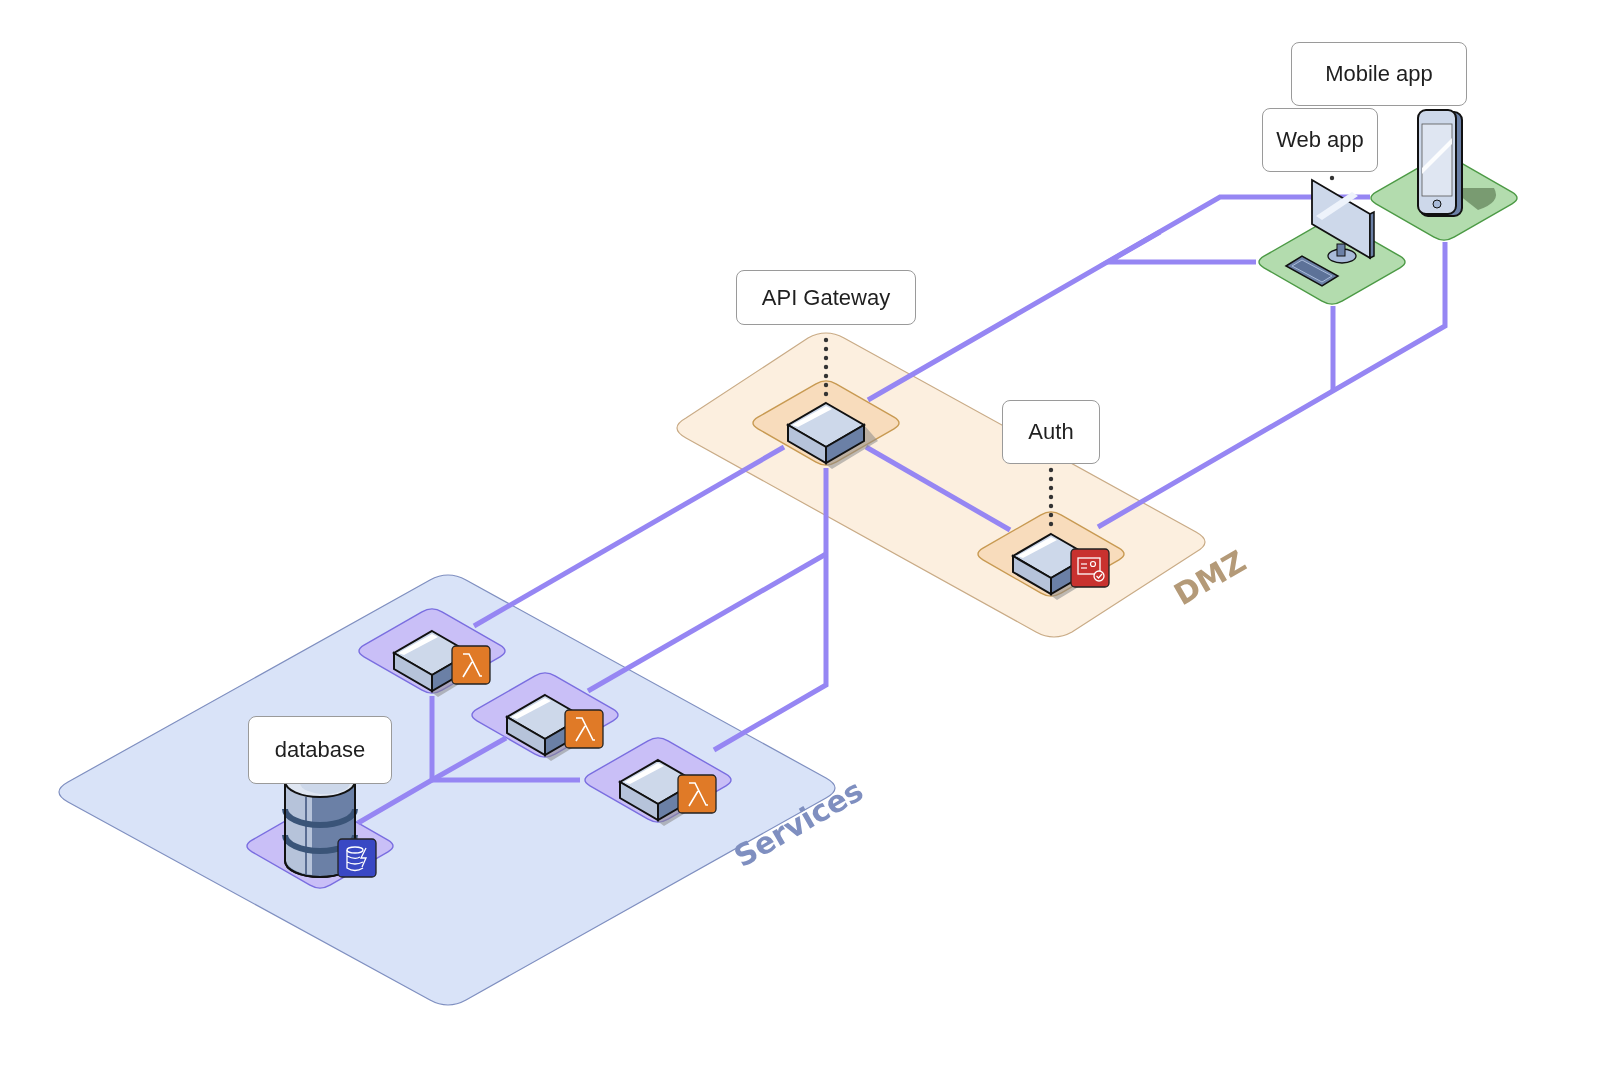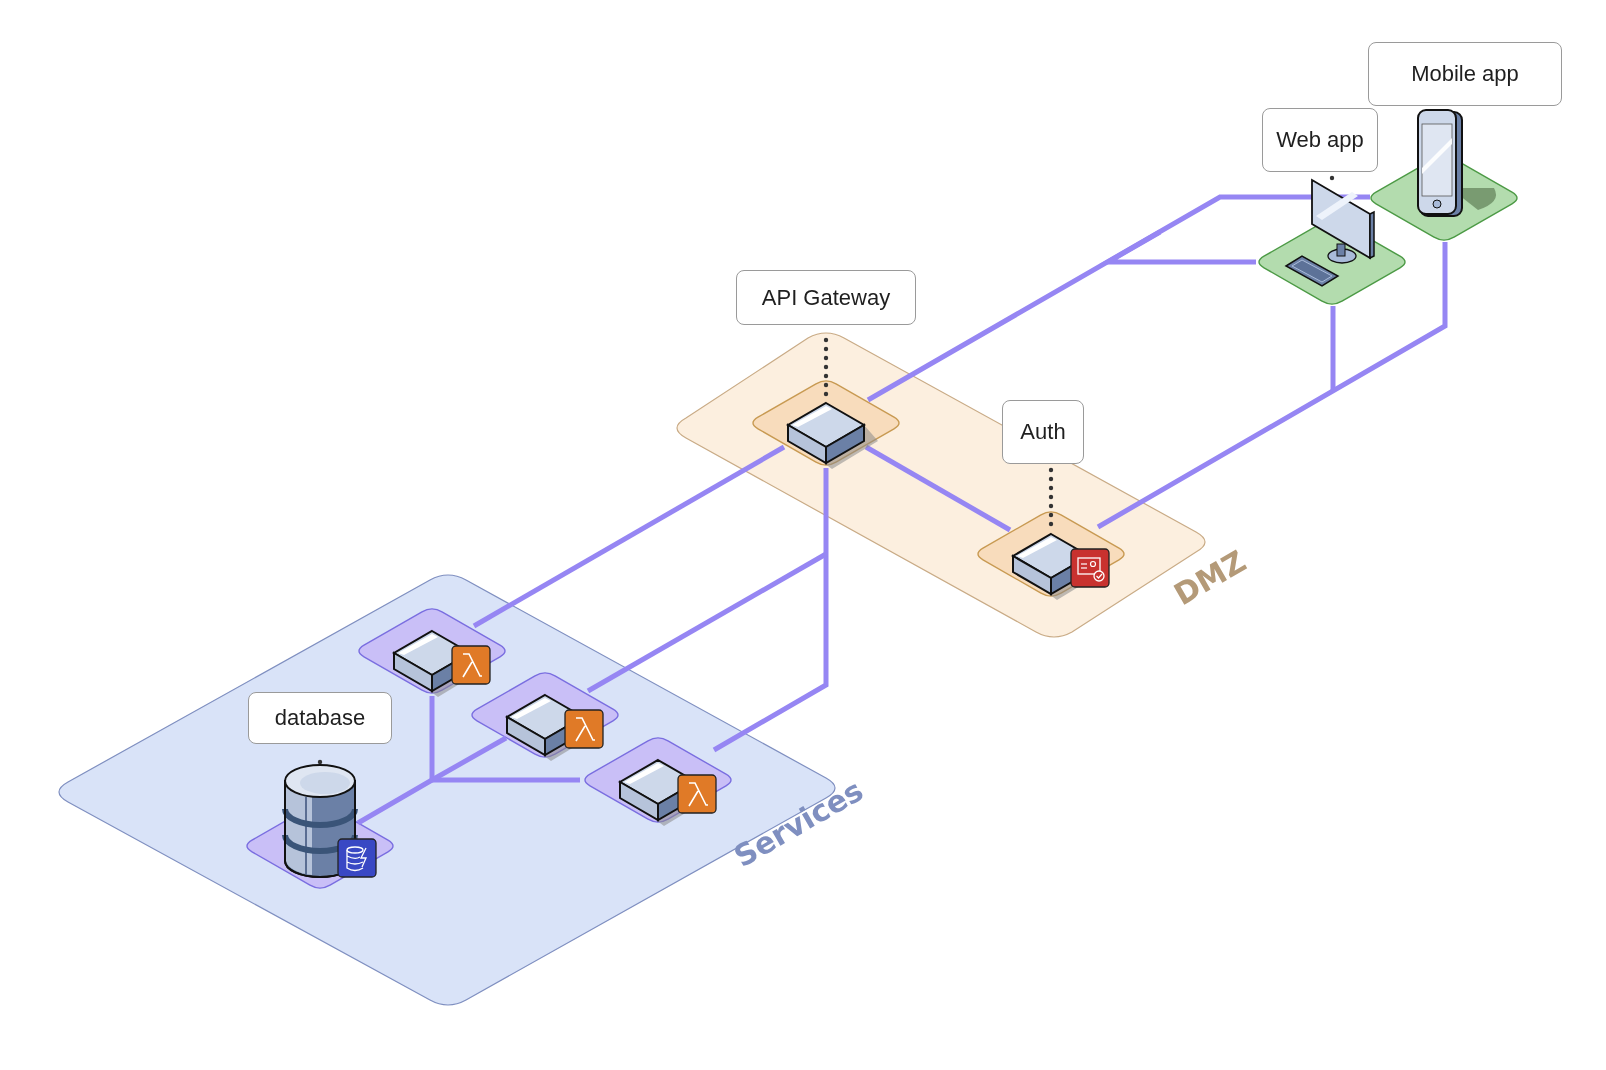"Mobile app" div.label-box { left: 1368px -> 1291px; width: 194px -> 176px }
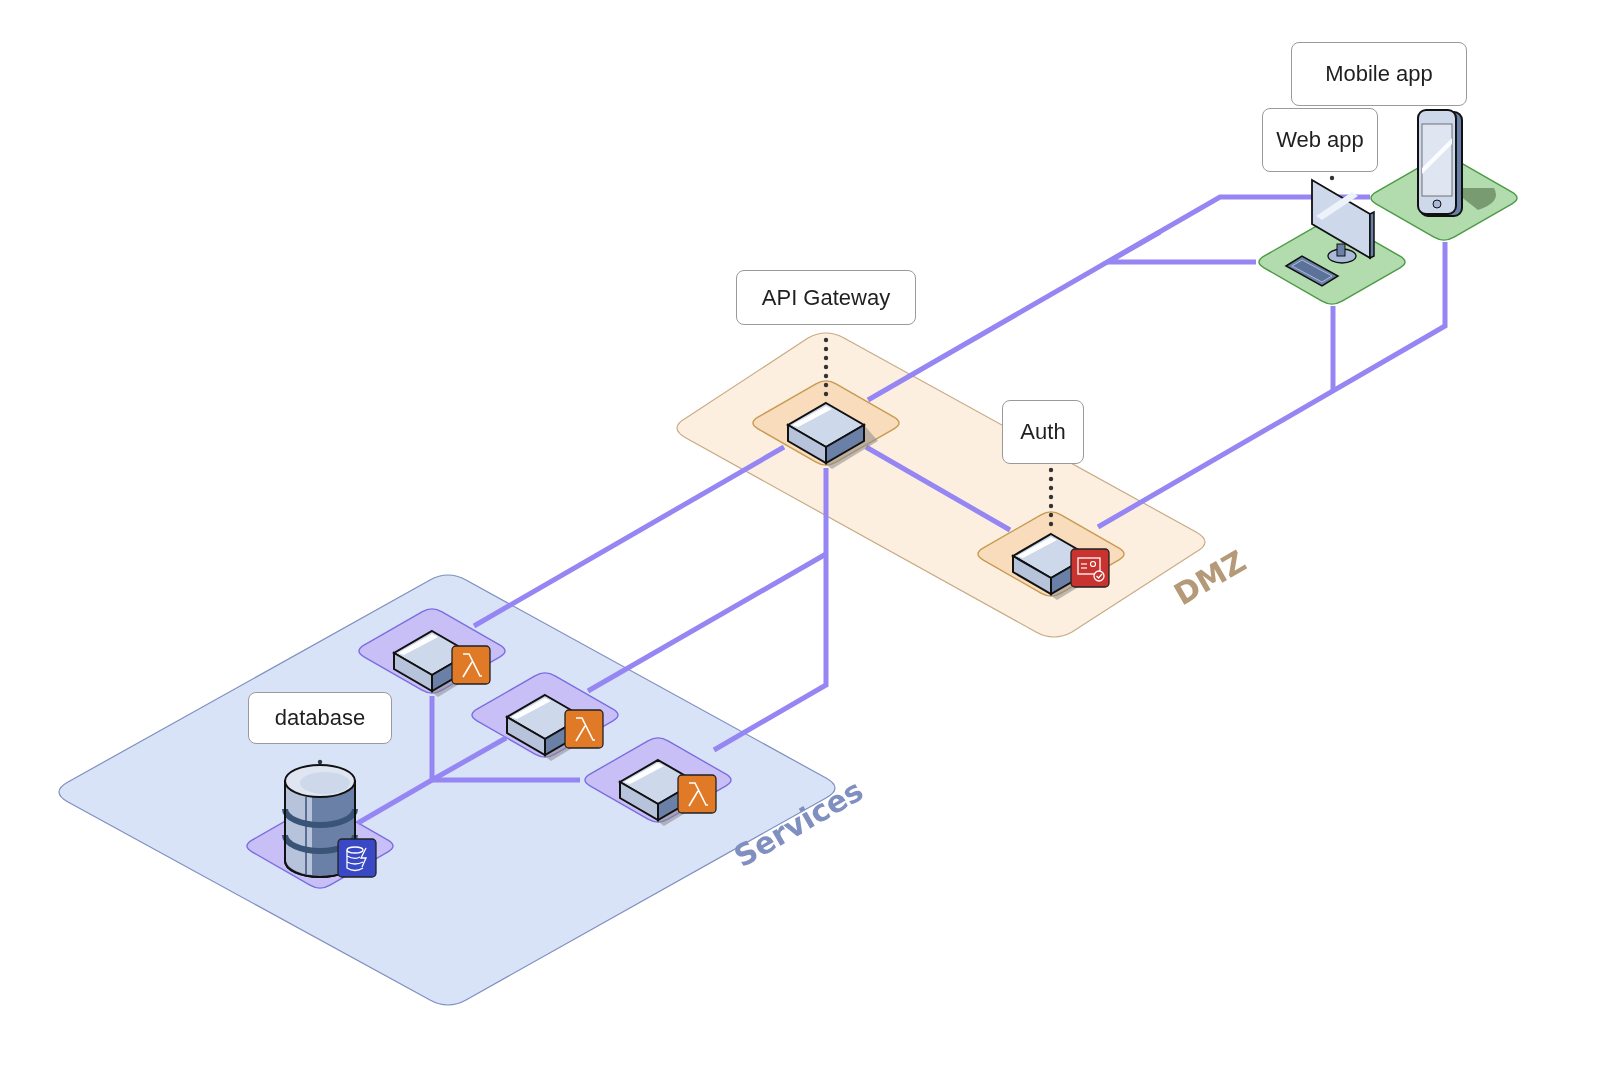"Auth" div.label-box { width: 82px -> 98px }
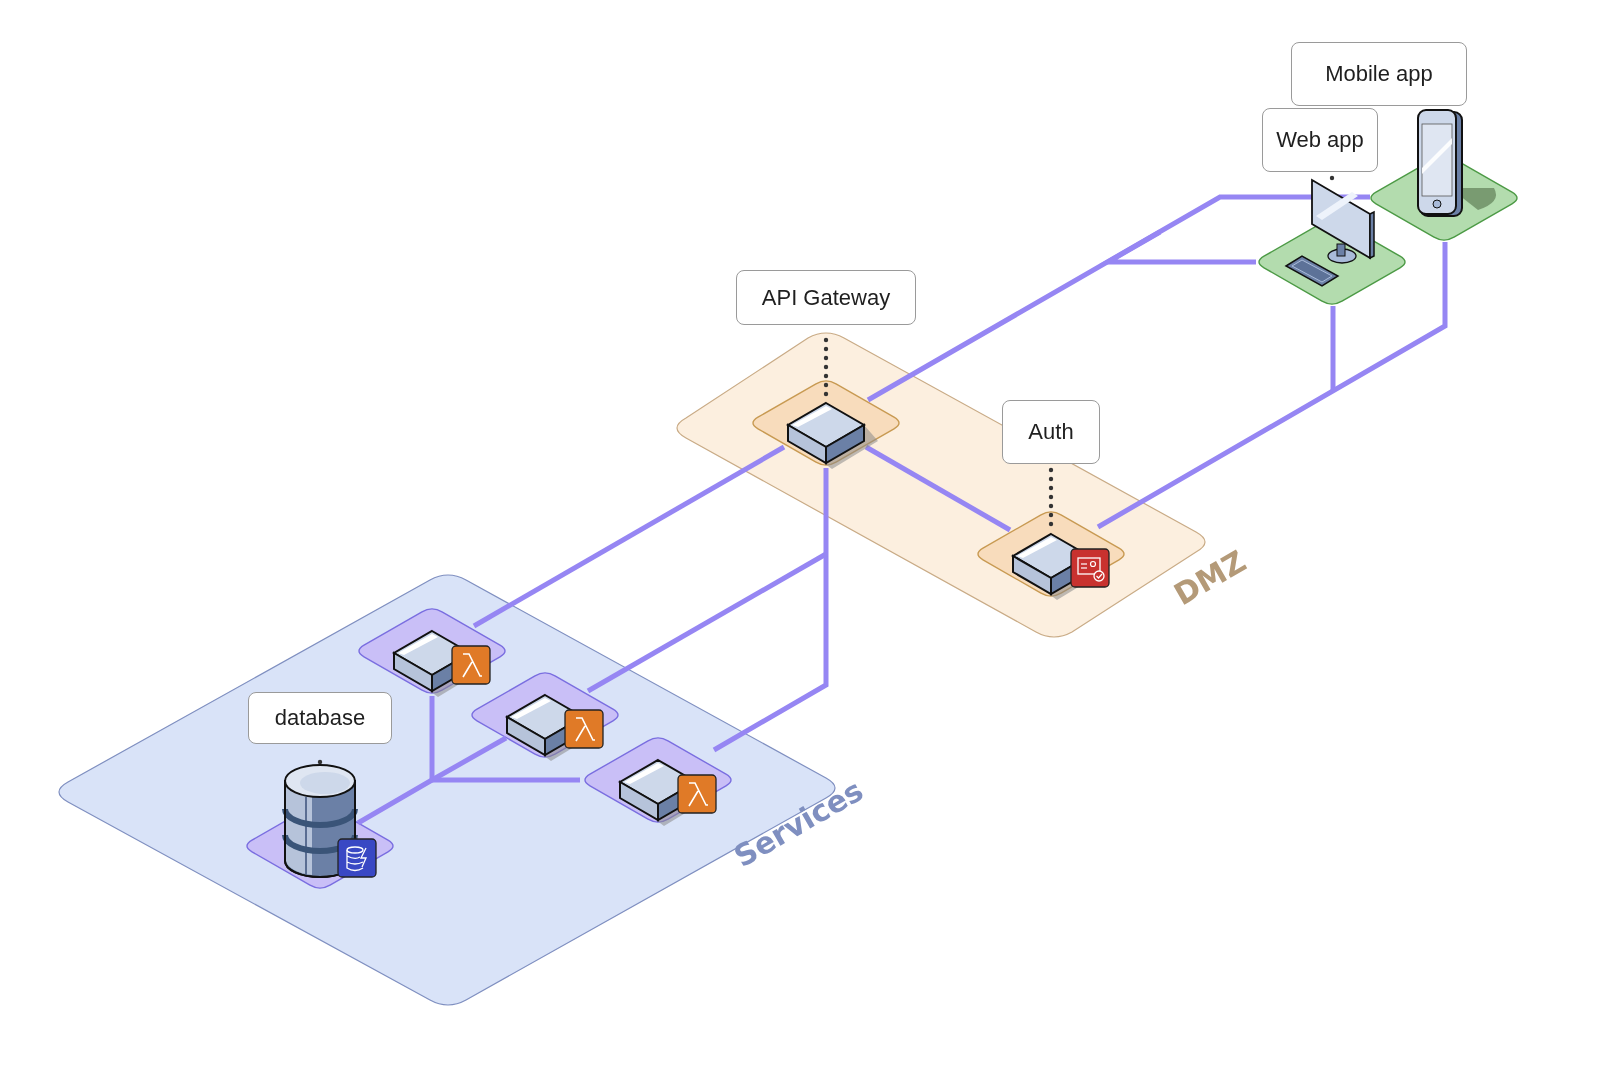"database" div.label-box { height: 52px -> 68px; top: 692px -> 716px }
